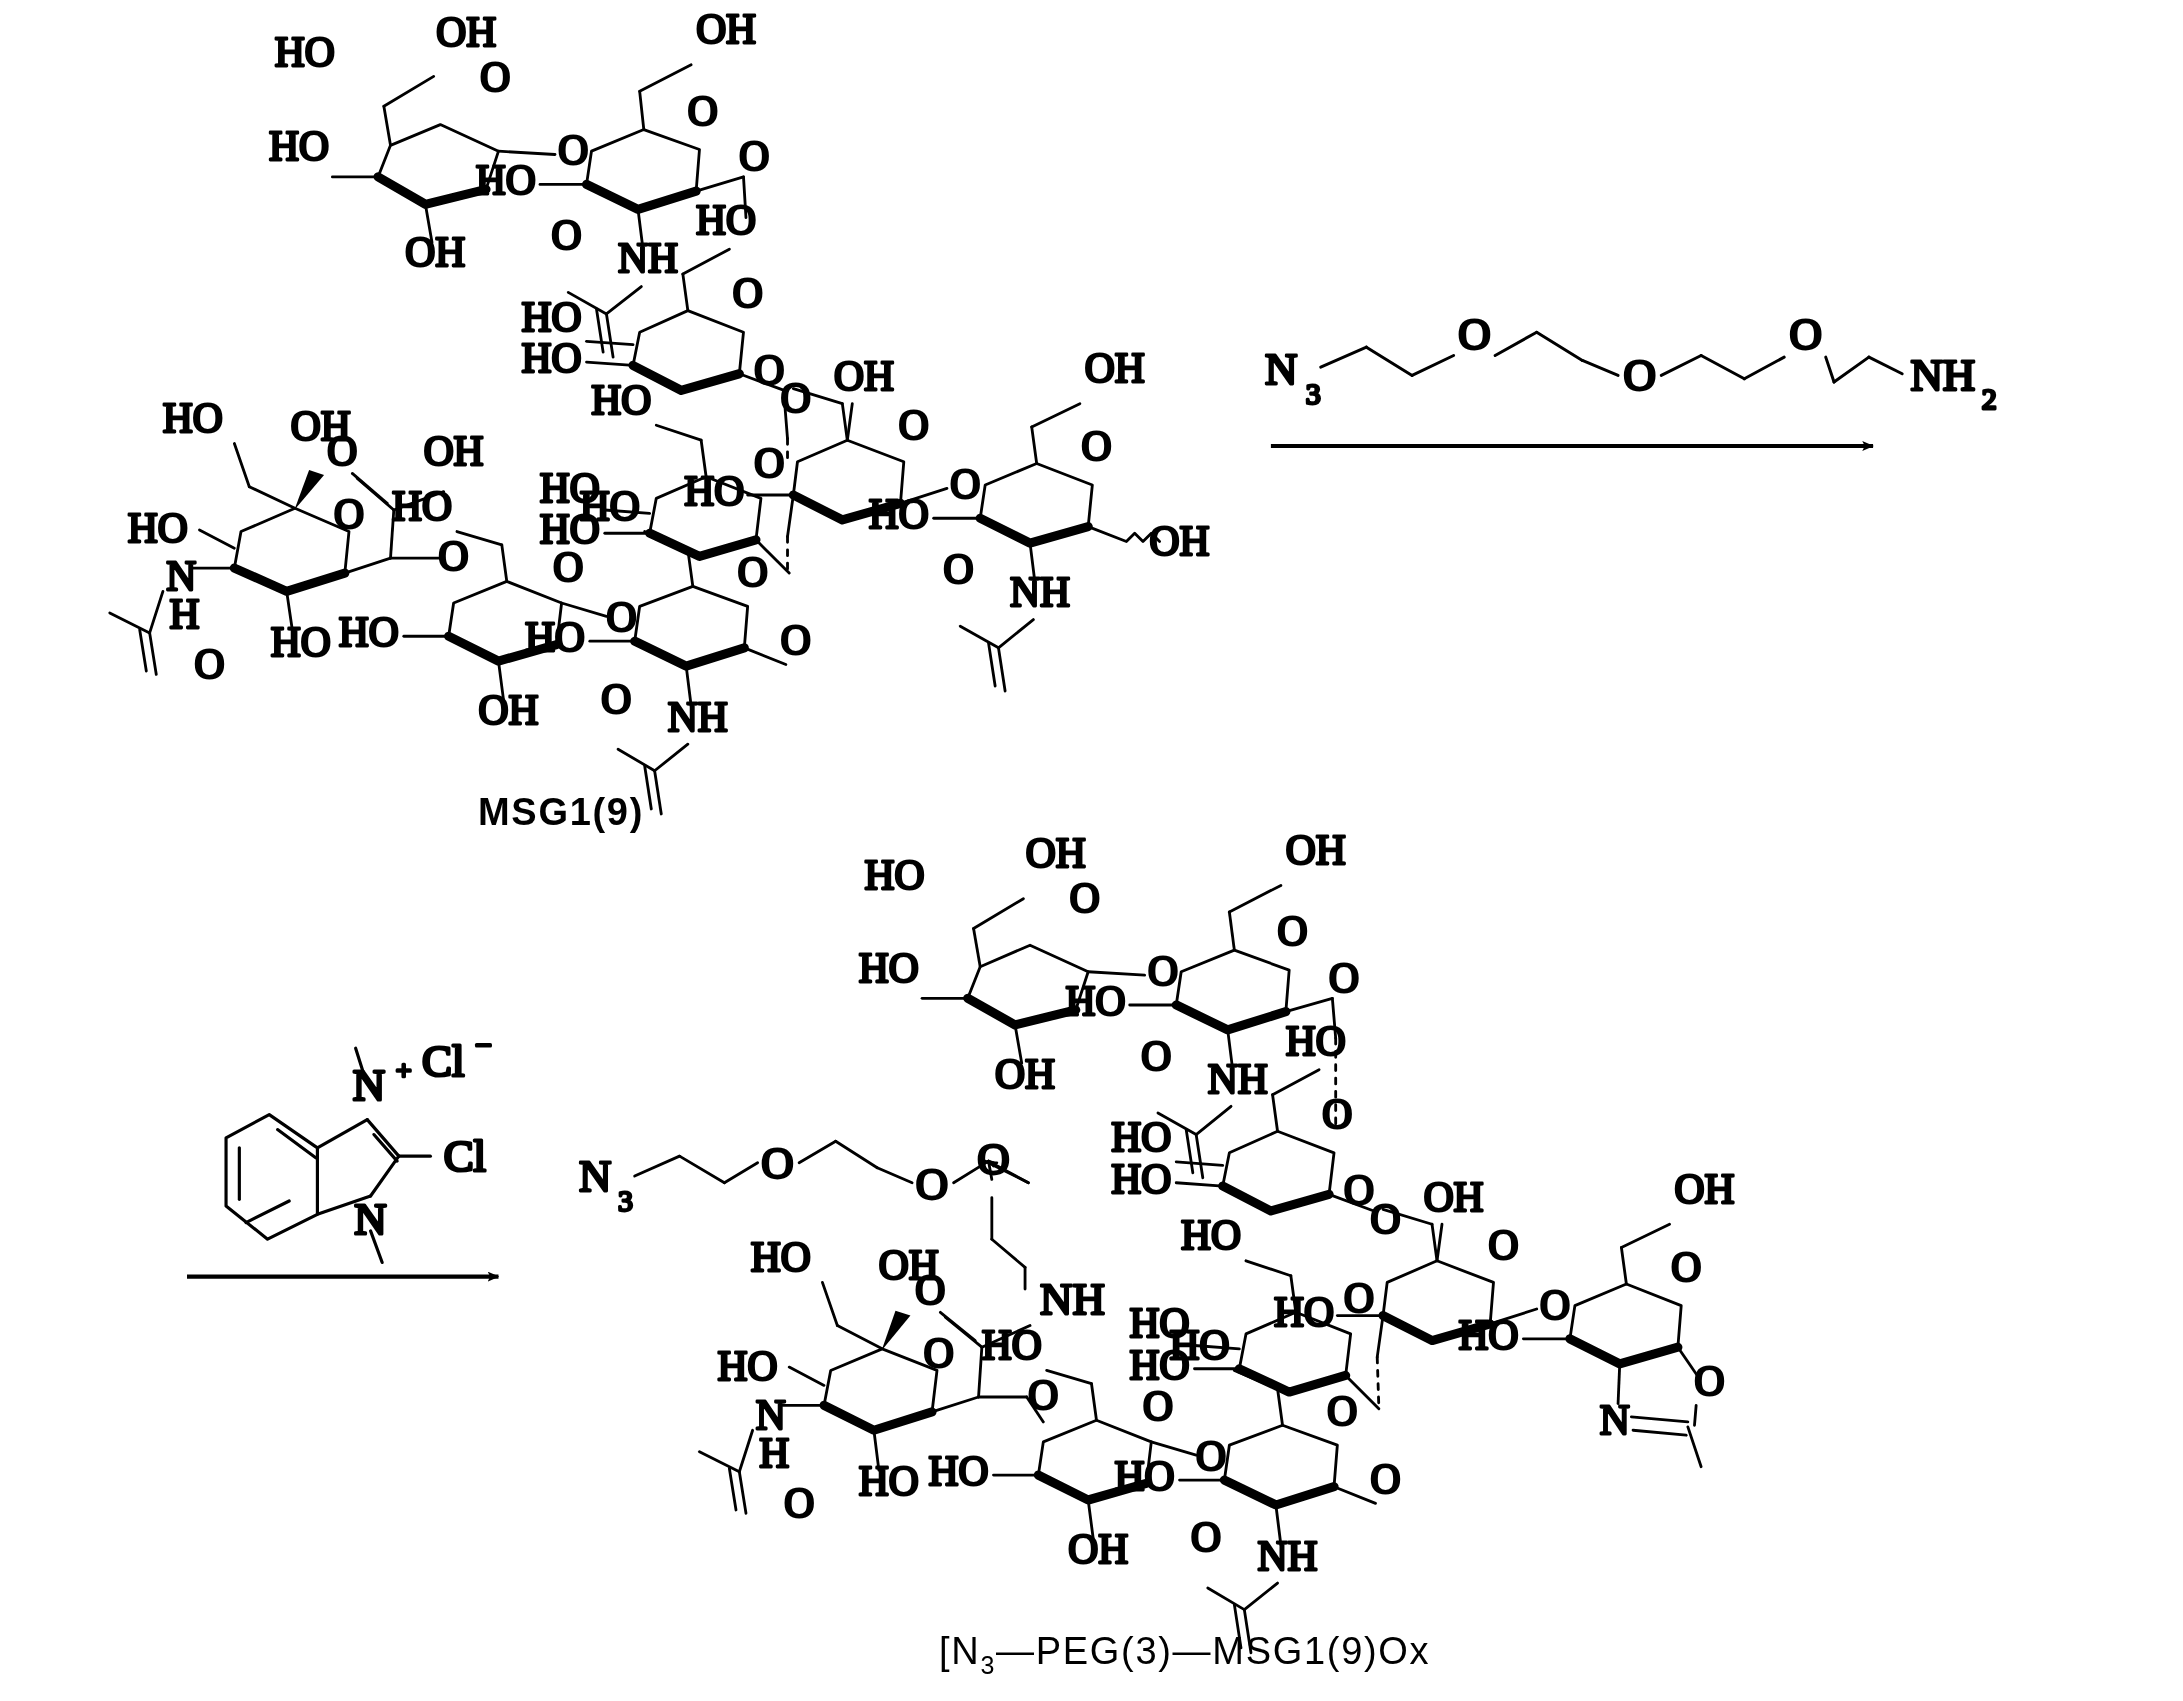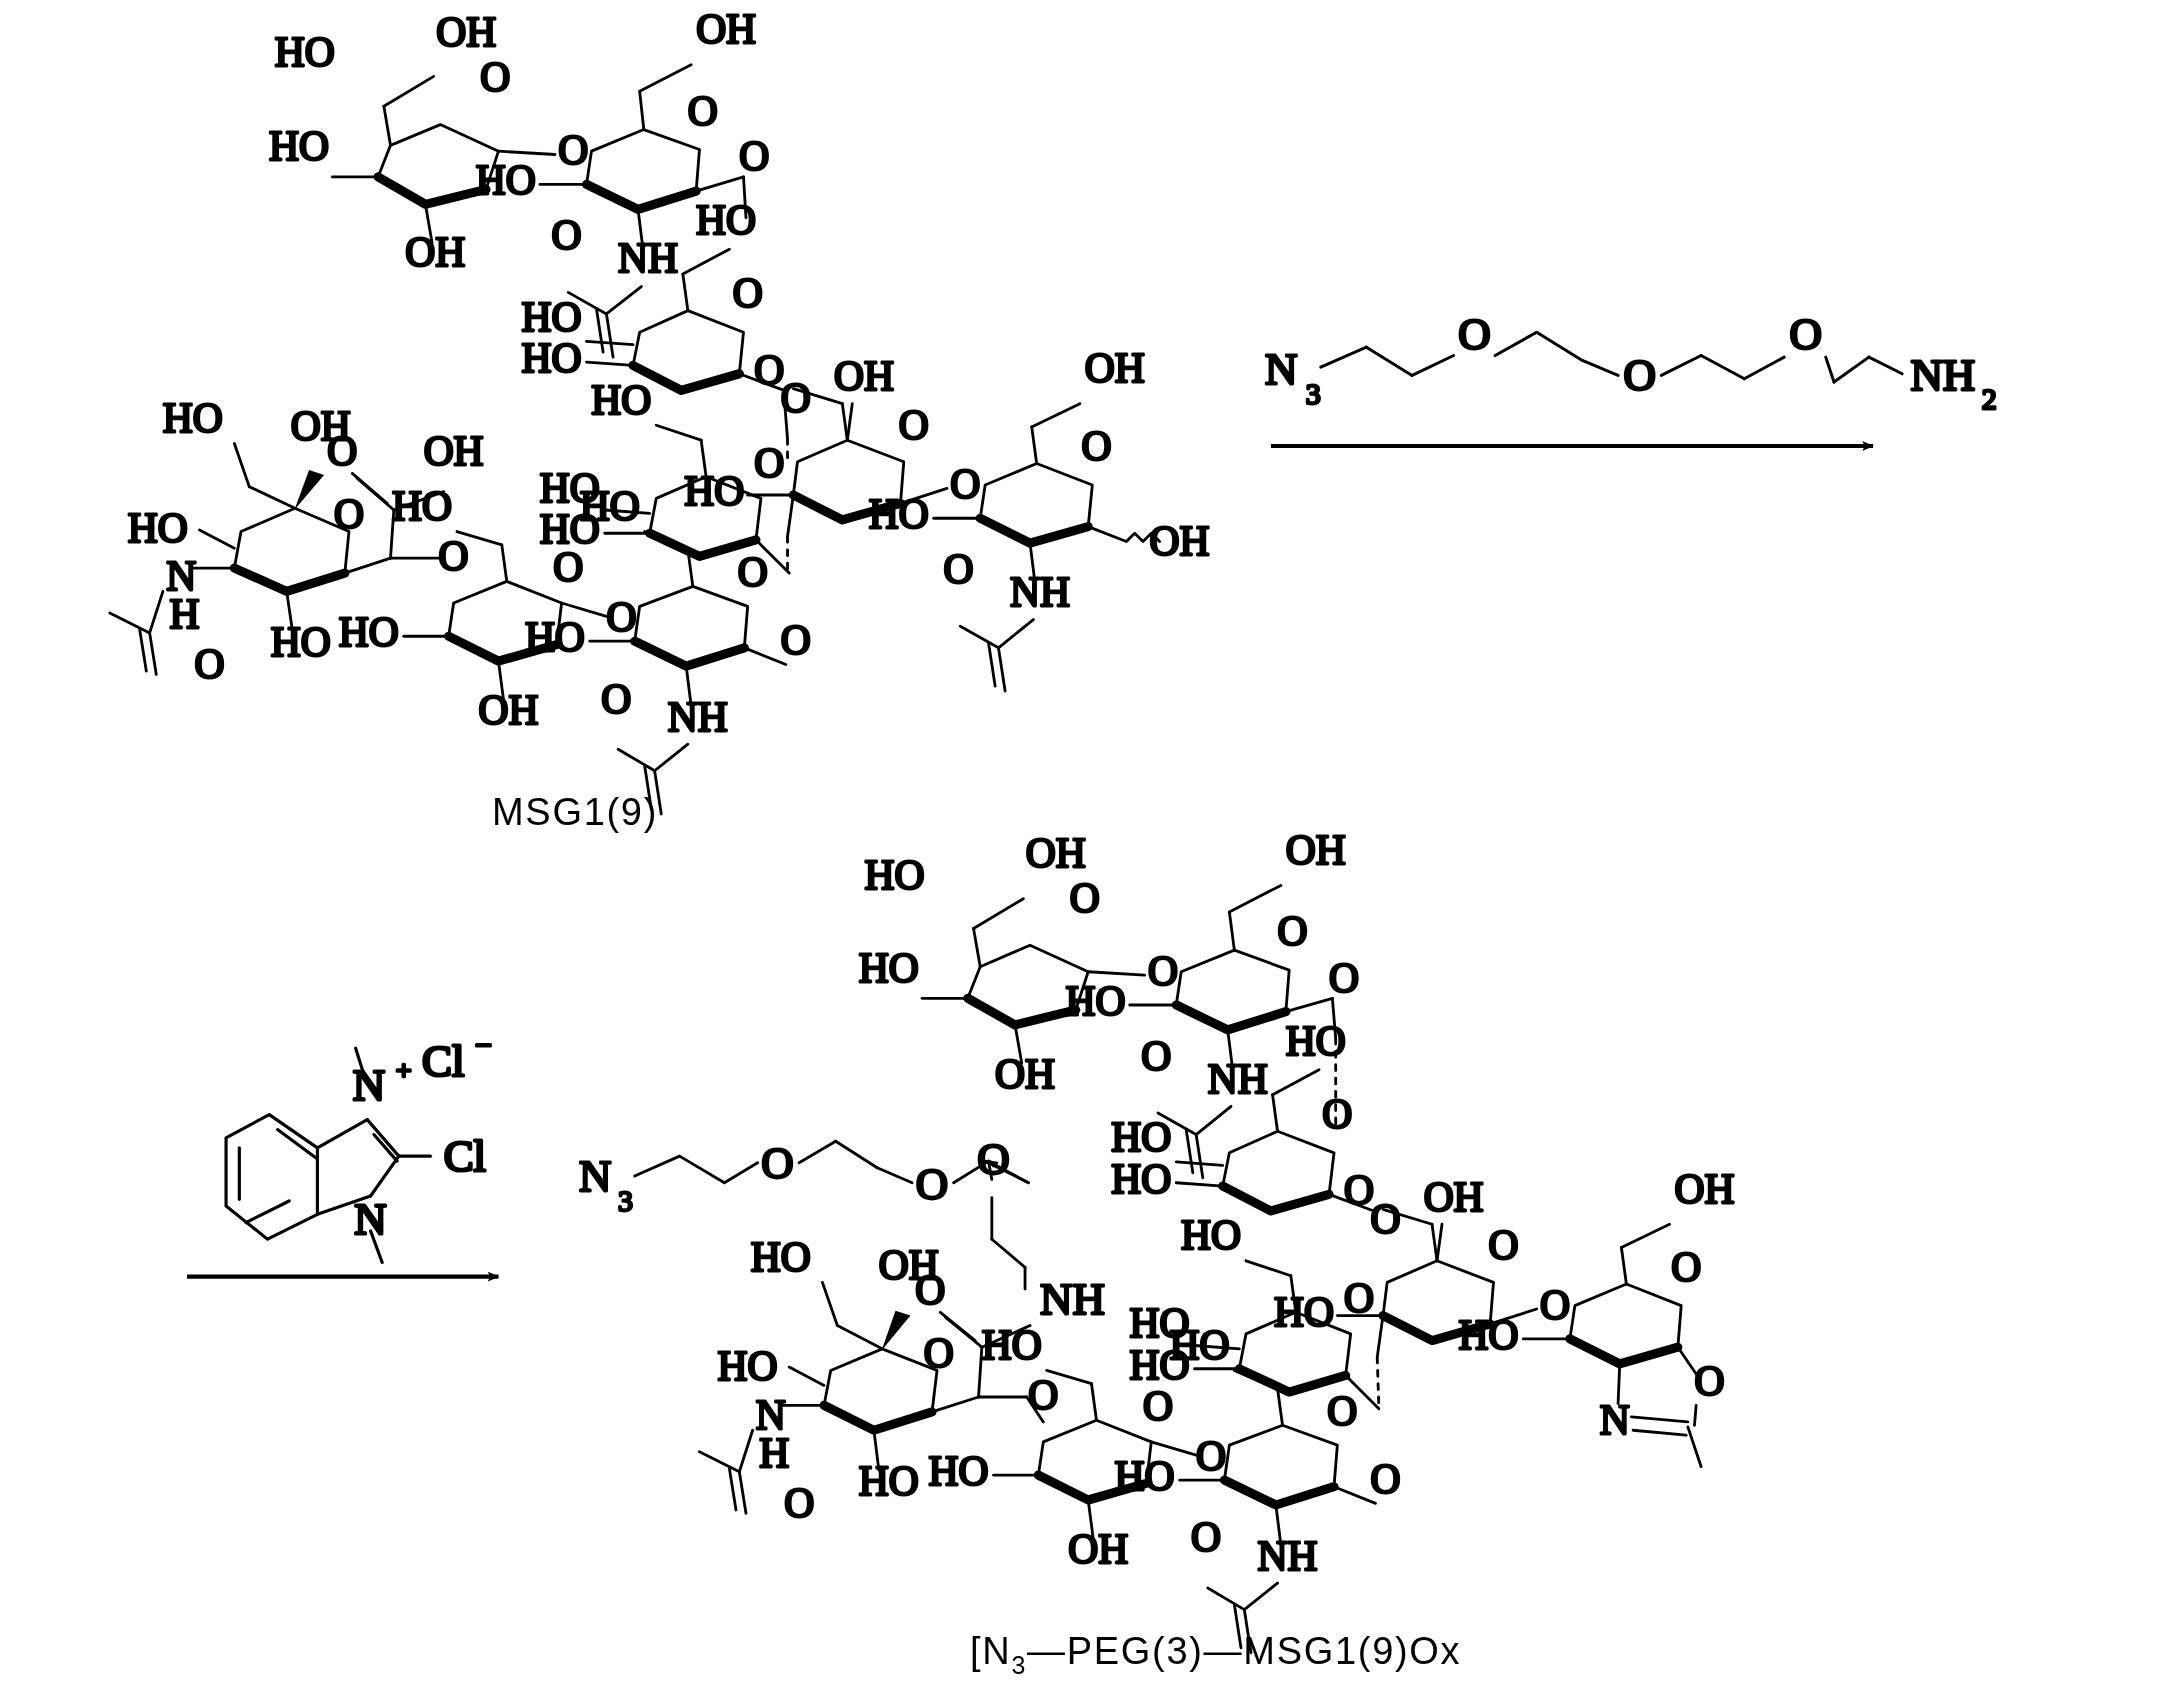"MSG1(9)" #label-msg1 { font-weight: none -> bold; left: 492px -> 478px }
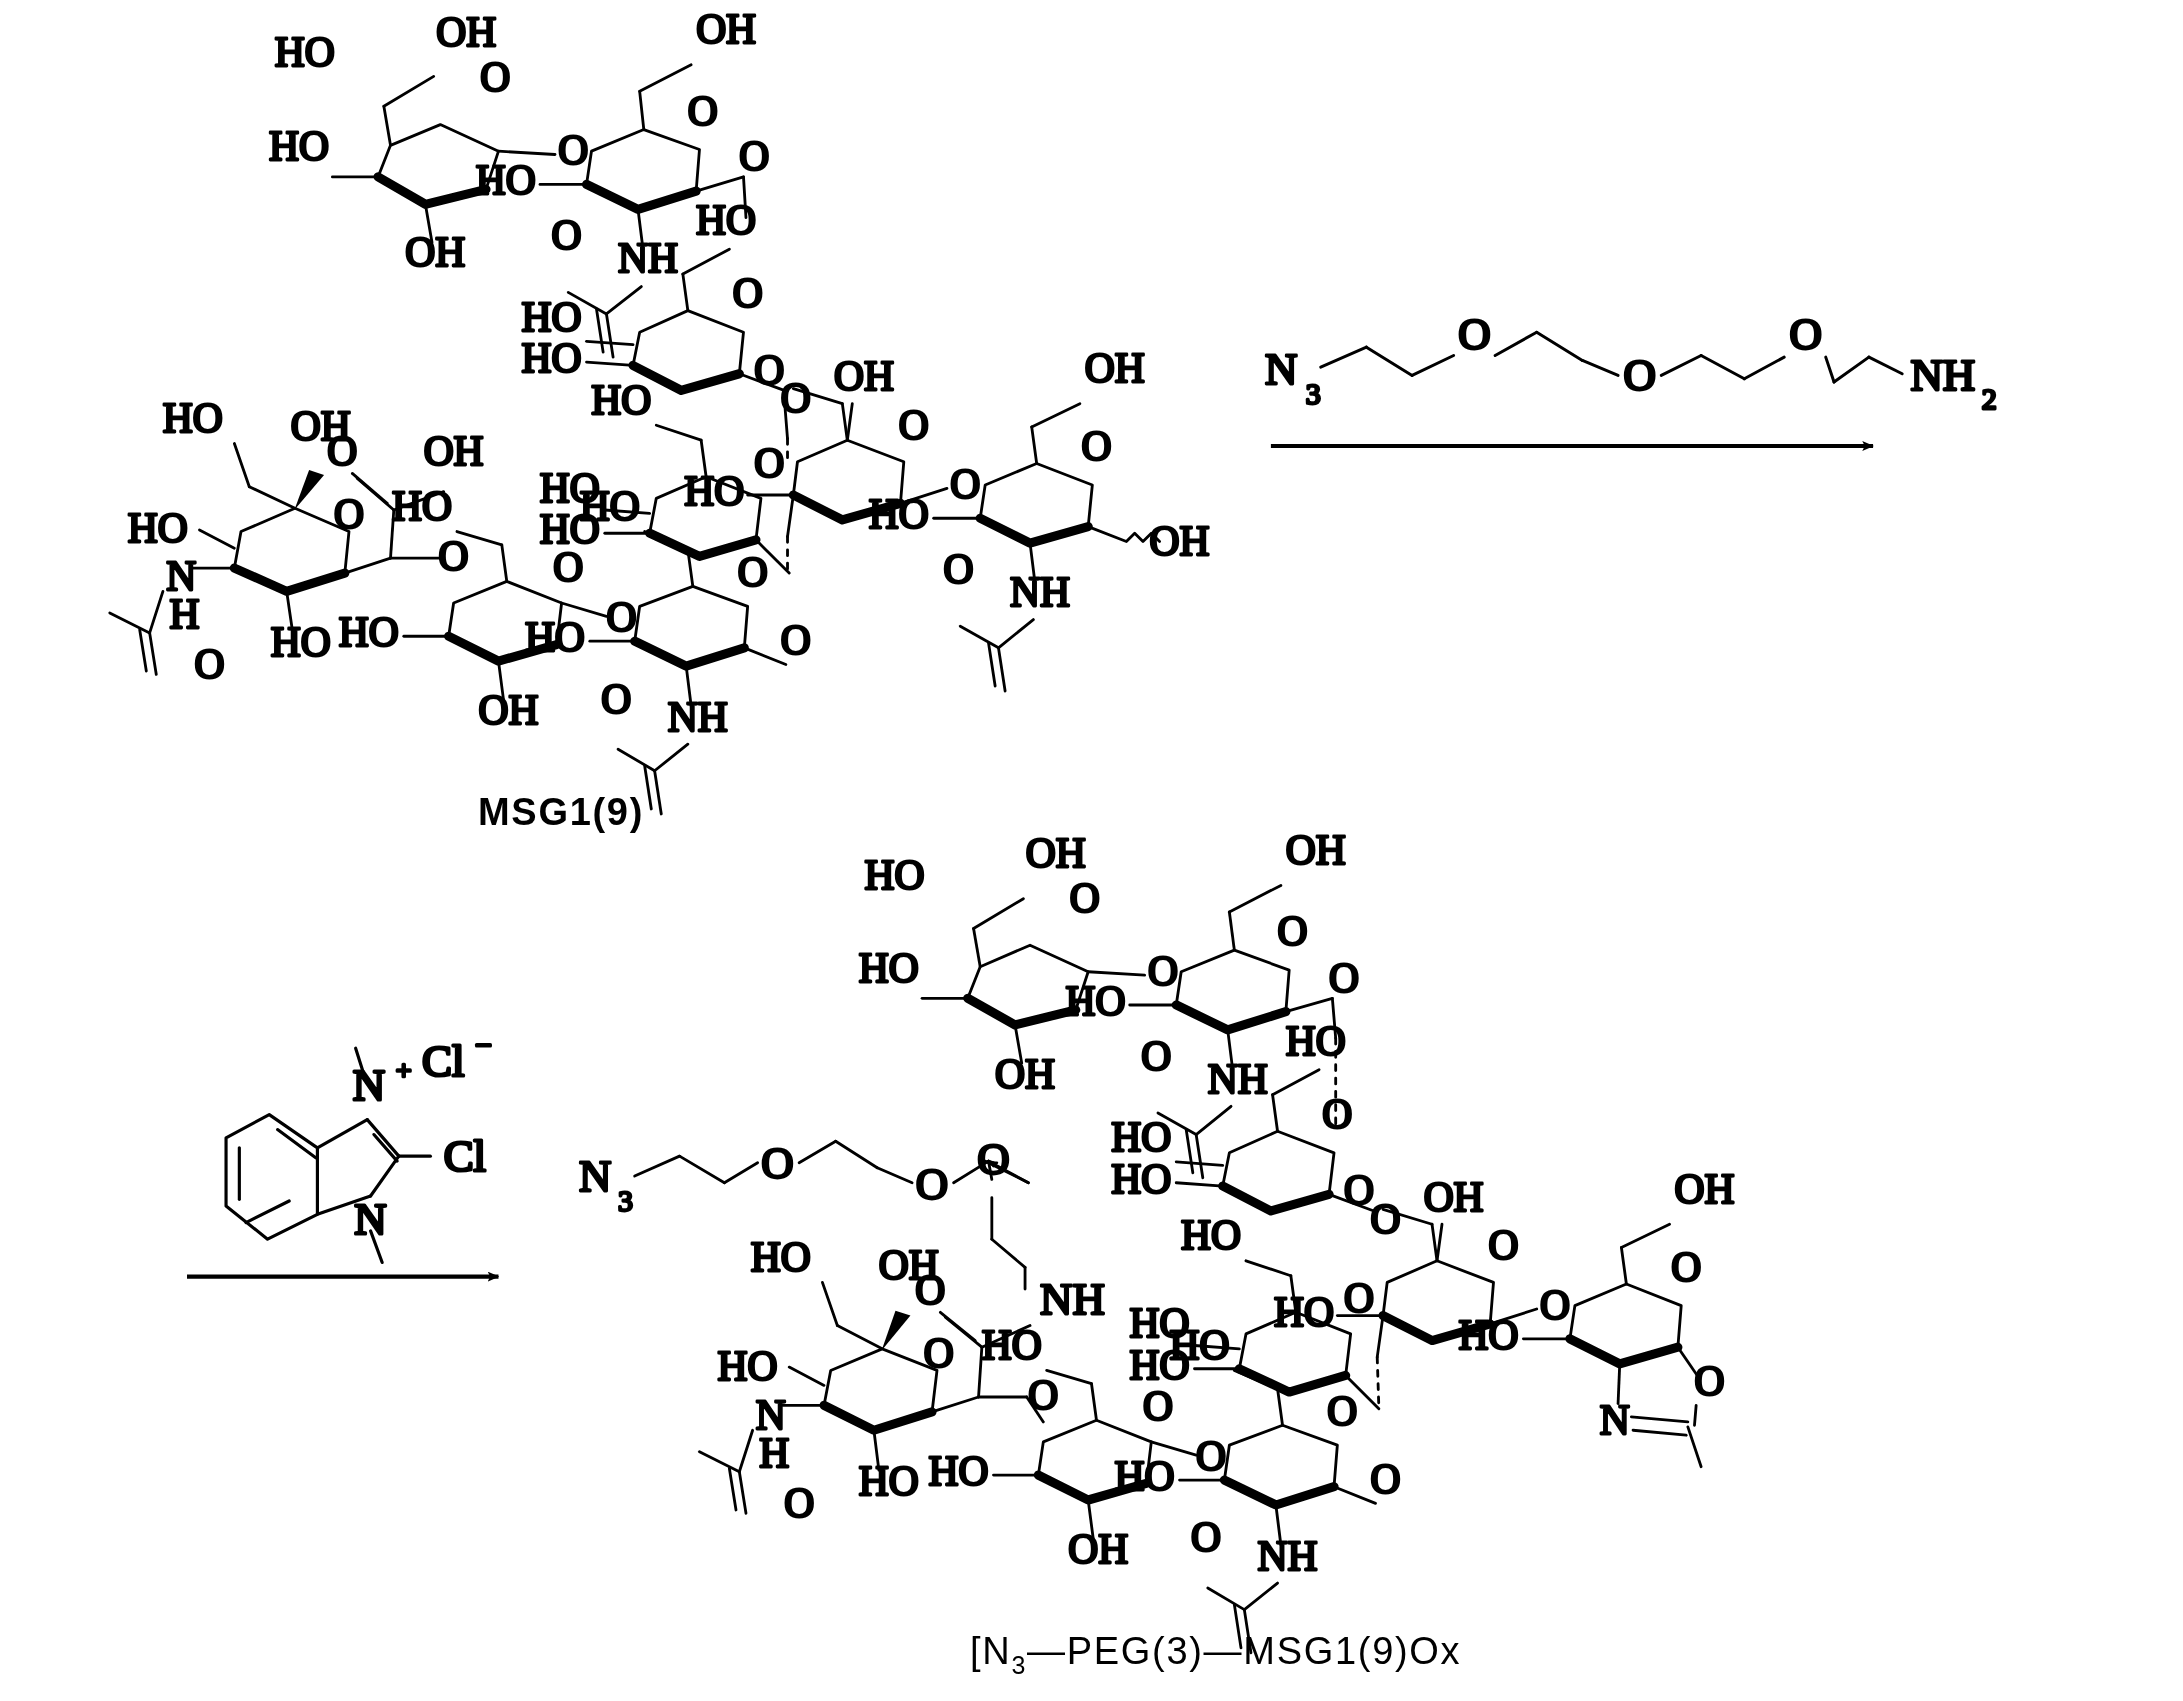"[N3—PEG(3)—MSG1(9)Ox" #label-product { left: 970px -> 939px }
